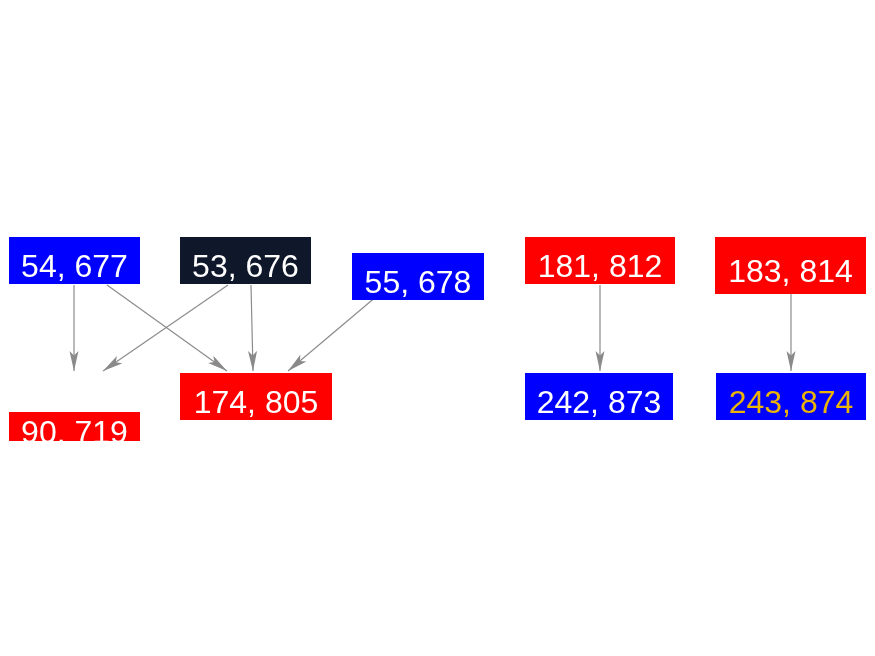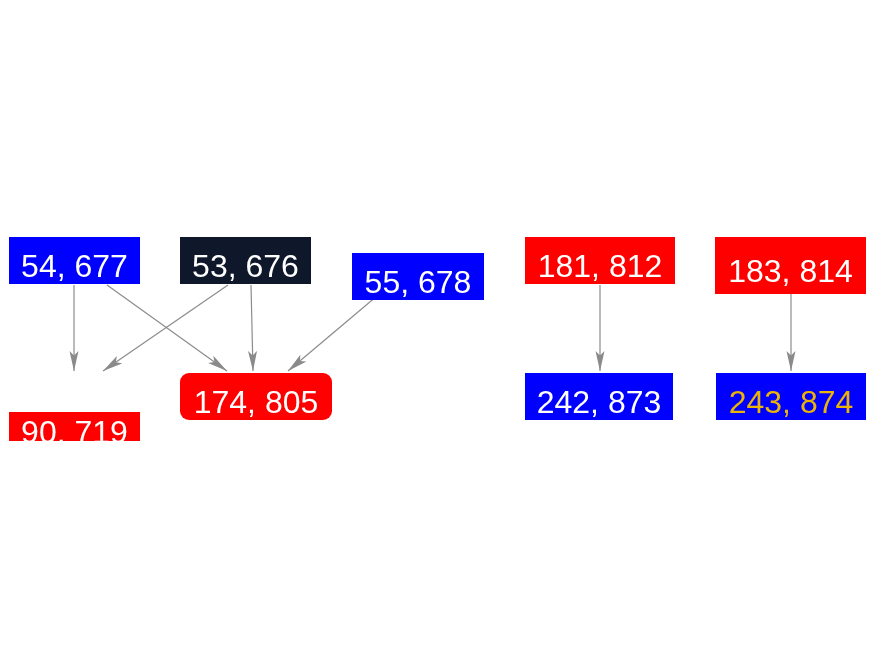"174, 805" div.node { border-radius: 9px -> none }
